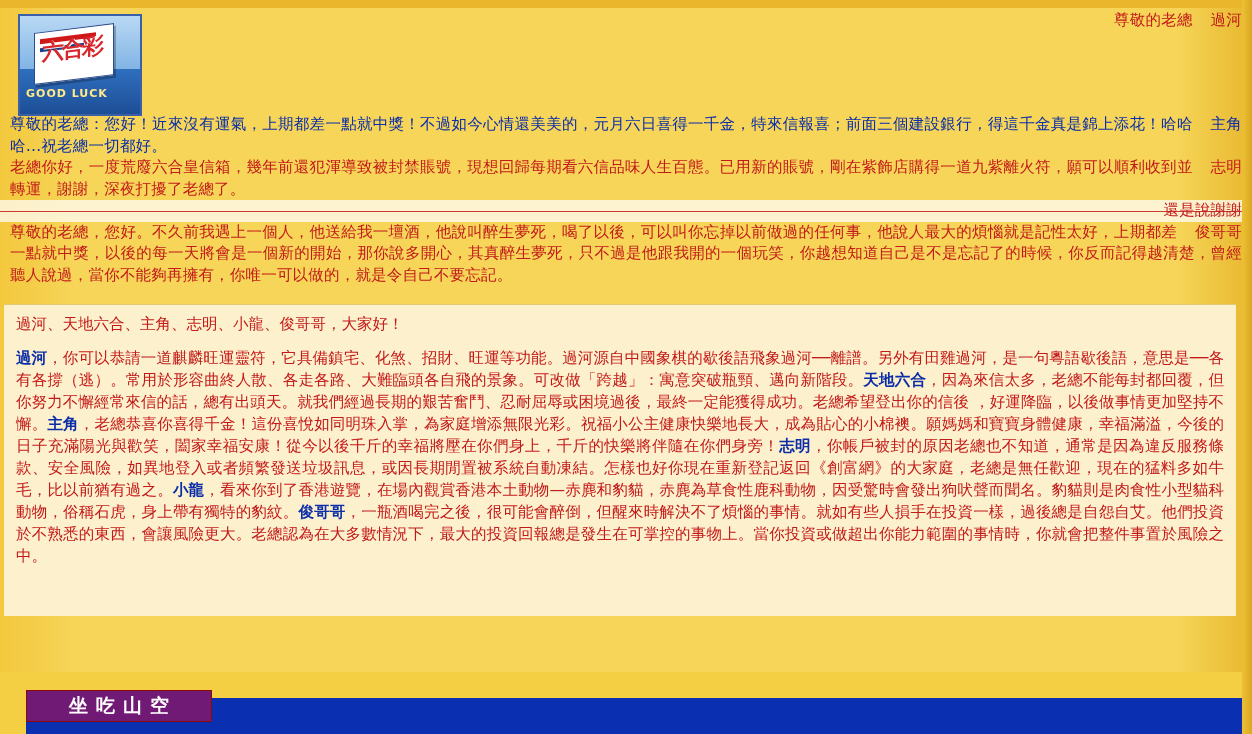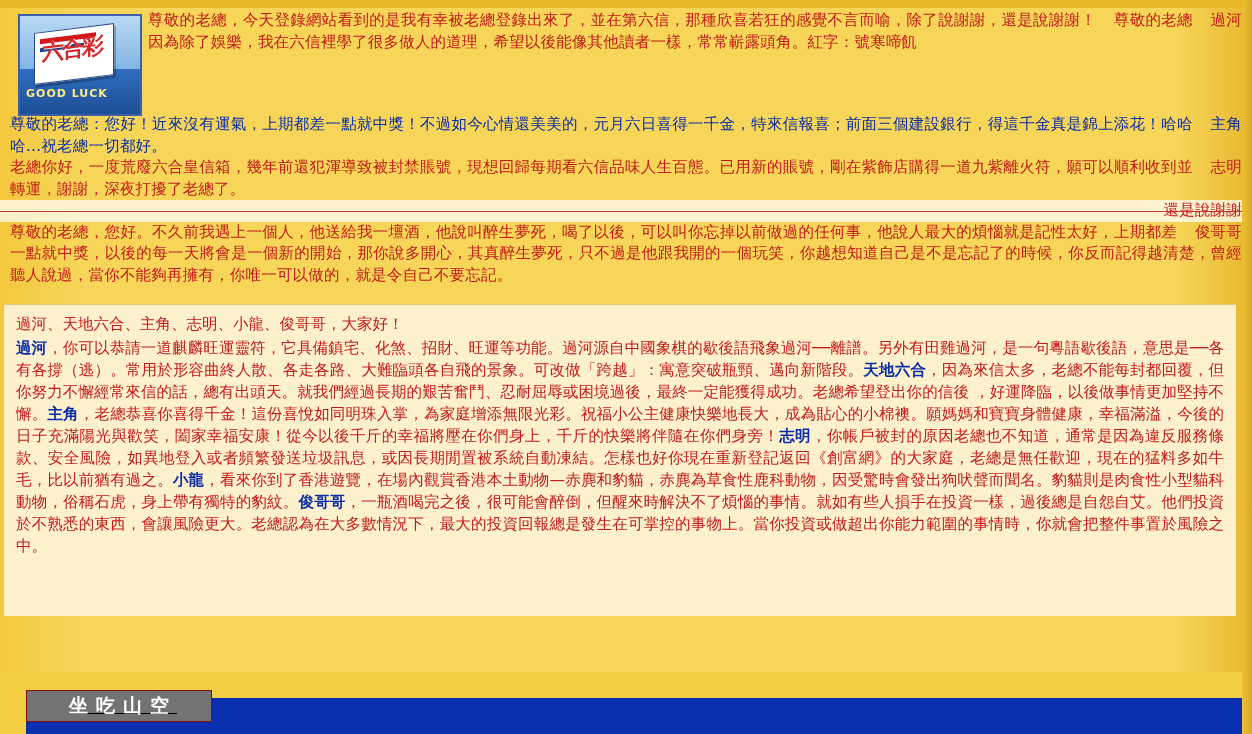"尊敬的老總，今天登錄網站看到的是我有幸被老總登錄出來了，並在第六信，那種欣喜若狂" span { html: <span>尊敬的老總，今天登錄網站看到的是我有幸被老總登錄出來了，並在第六信，那種欣喜若狂的感覺不言而喻，除了說謝謝，還是說謝謝！因為除了娛樂，我在六信裡學了很多做人的道理，希望以後能像其他讀者一樣，常常嶄露頭角。紅字：號寒啼飢</span> -> none }
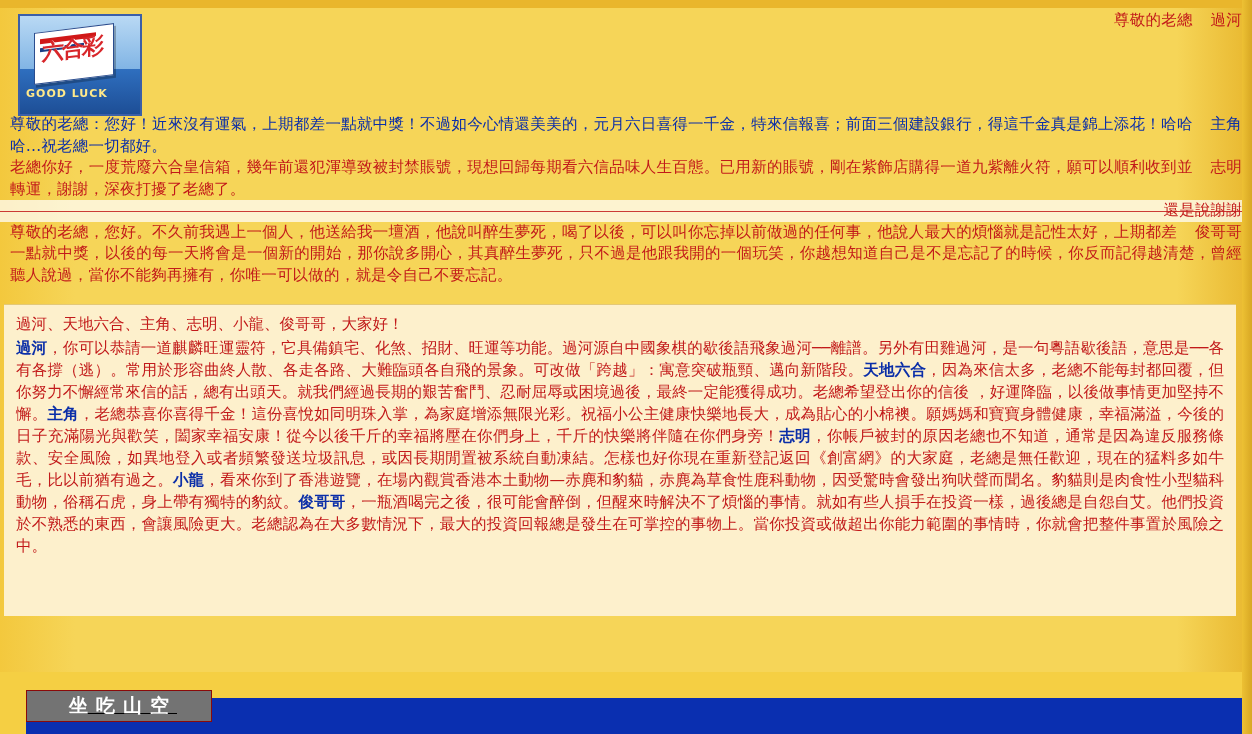"過河，你可以恭請一道麒麟旺運靈符，它具備鎮宅、化煞、招財、旺運等功能。過河源自中" div.ptext { margin-top: 2px -> 12px }
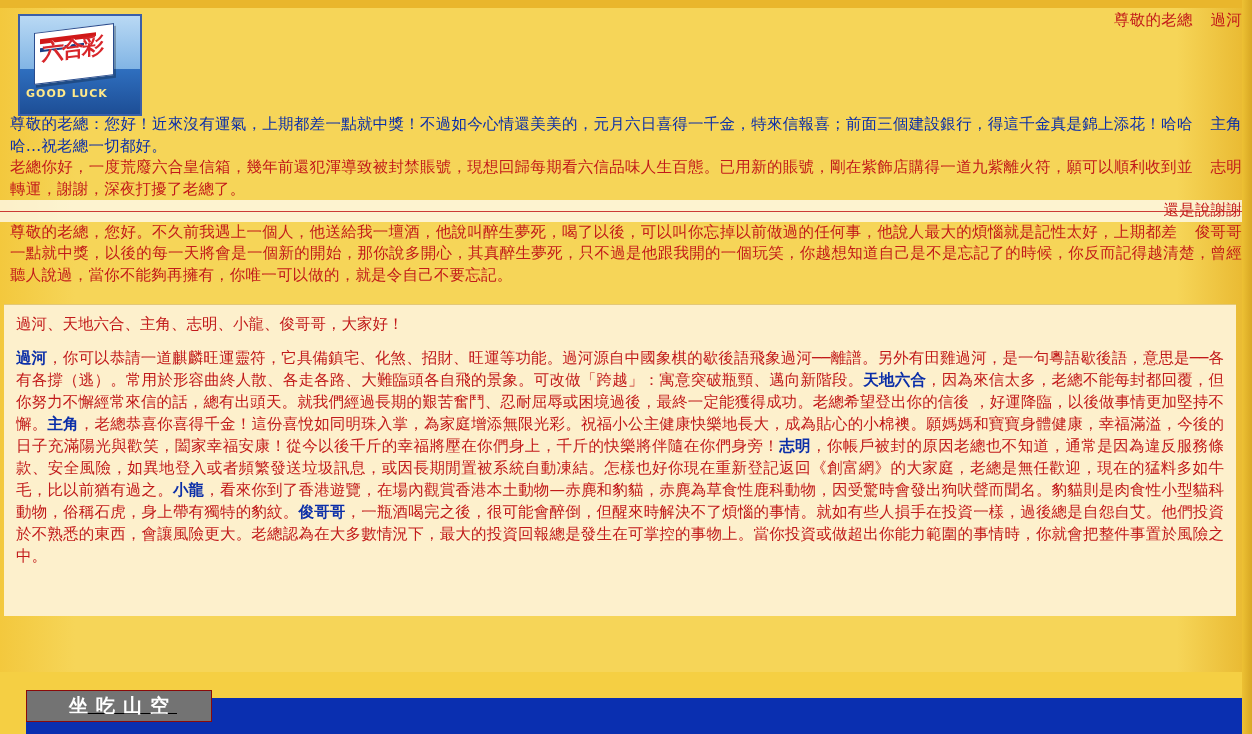"坐吃山空" .banner { background: #737373 -> #701a75; text-decoration: underline -> none }
